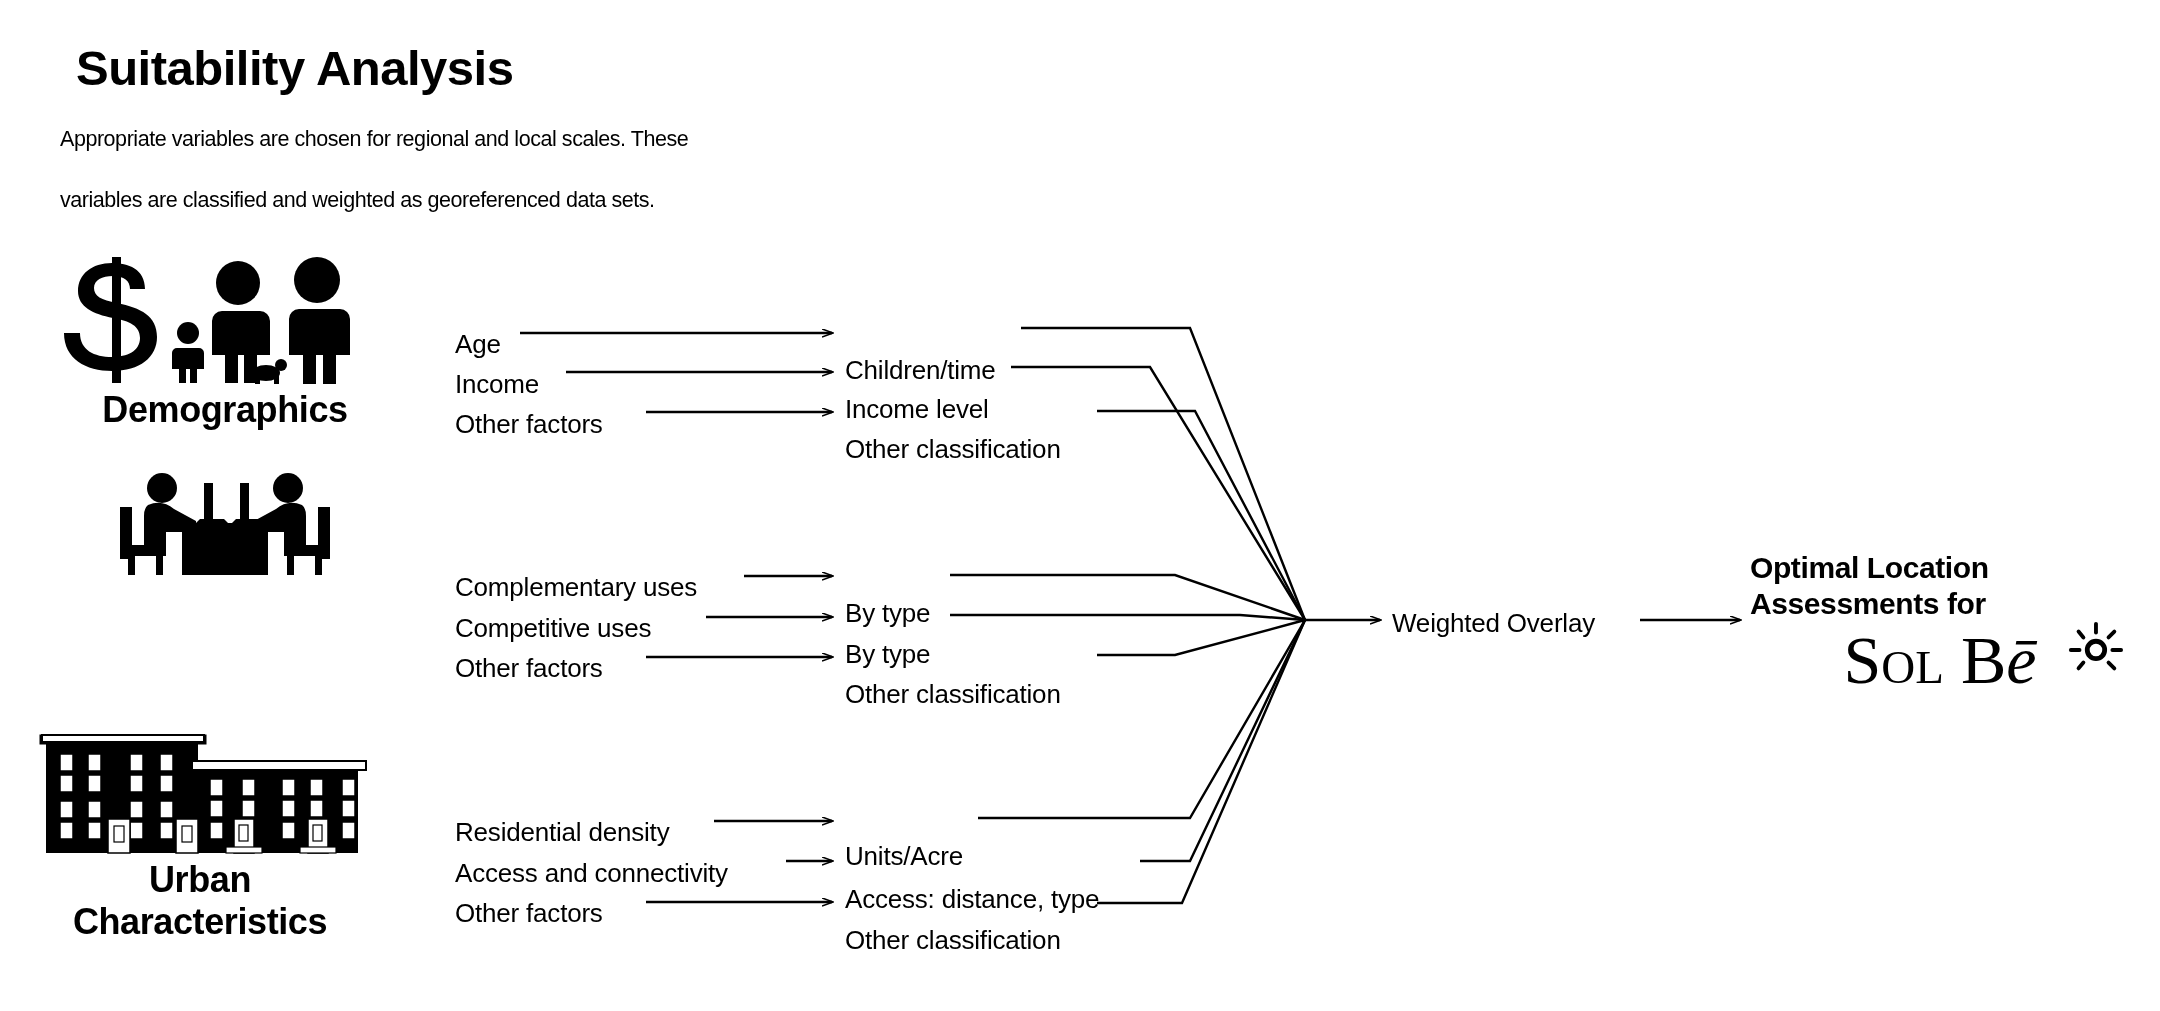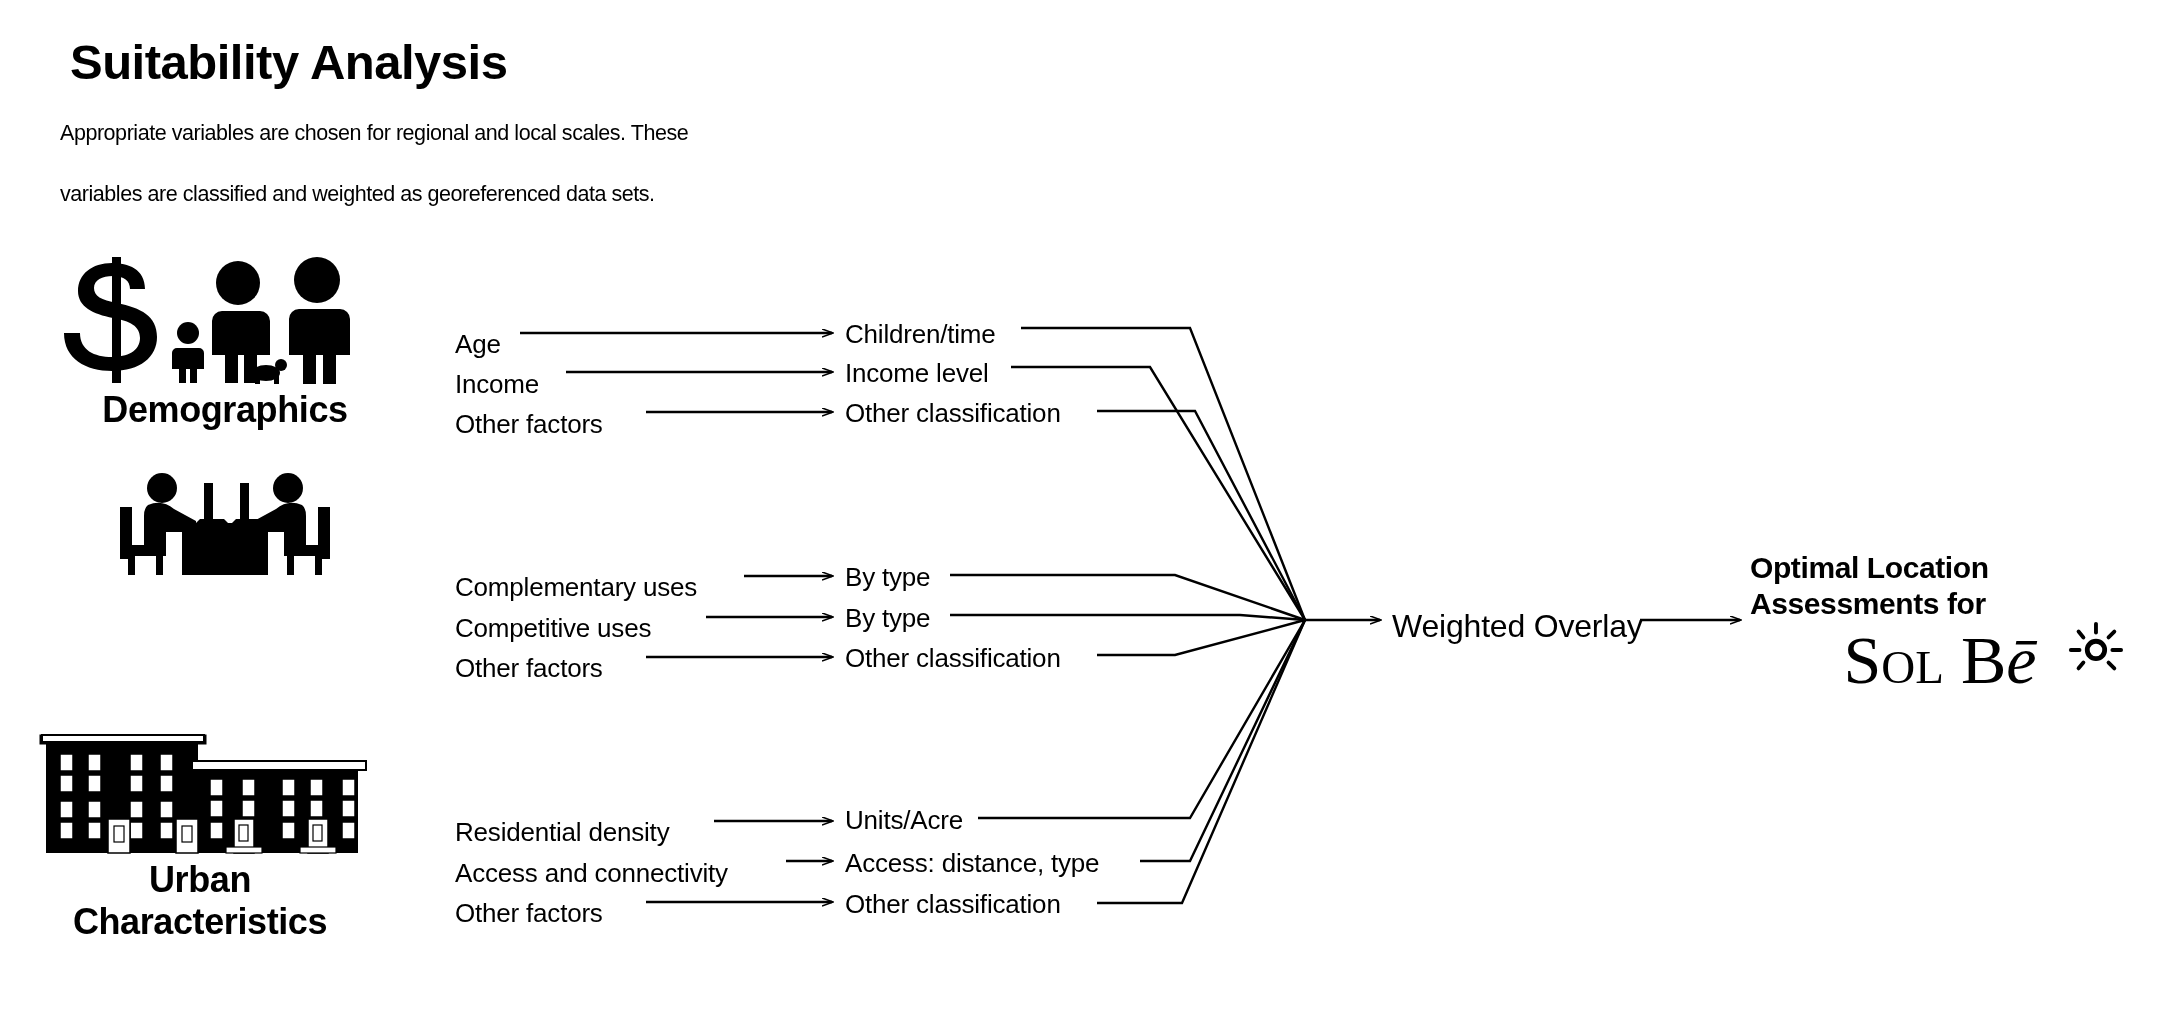"Suitability Analysis" #page-title { margin: 10px -> 16px }
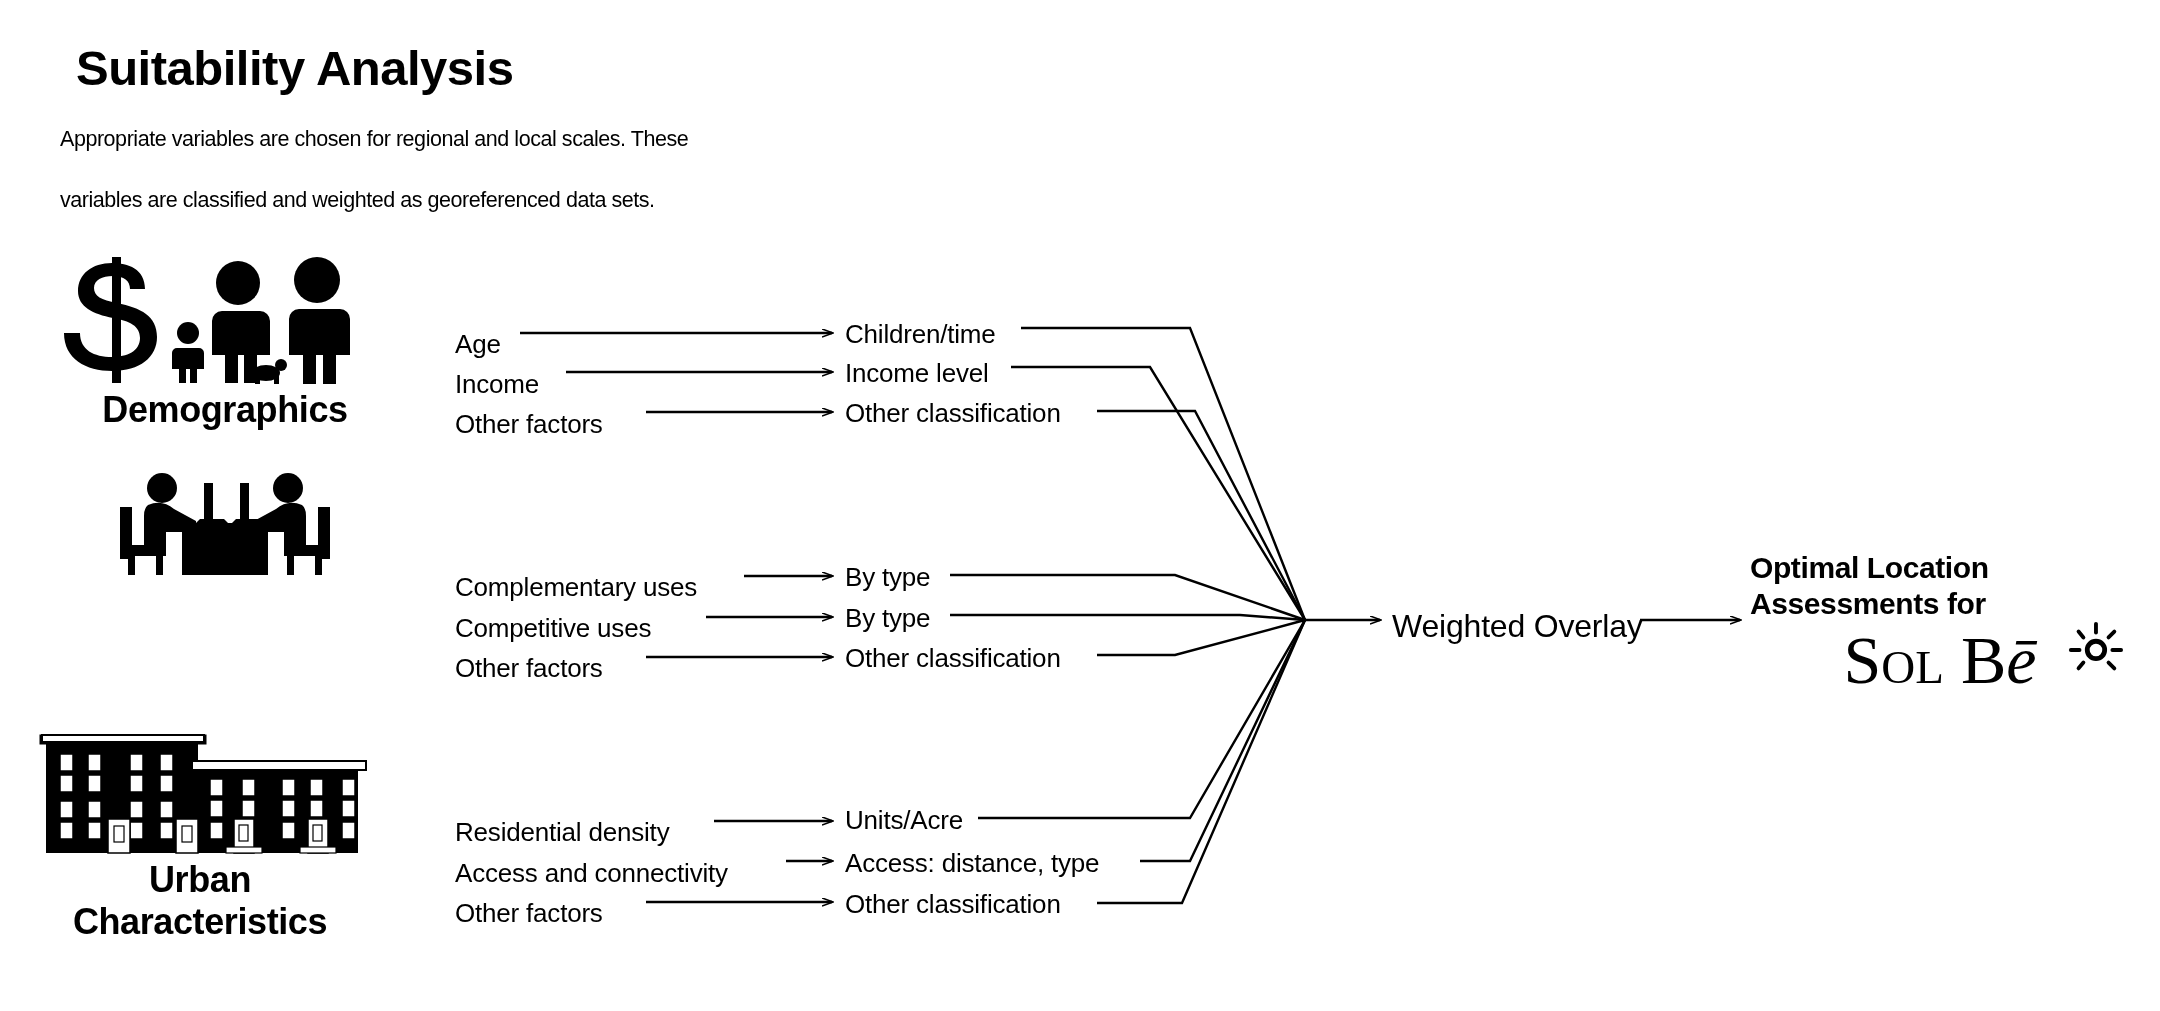"Children/time" .col-b { margin-top: none -> 36px }
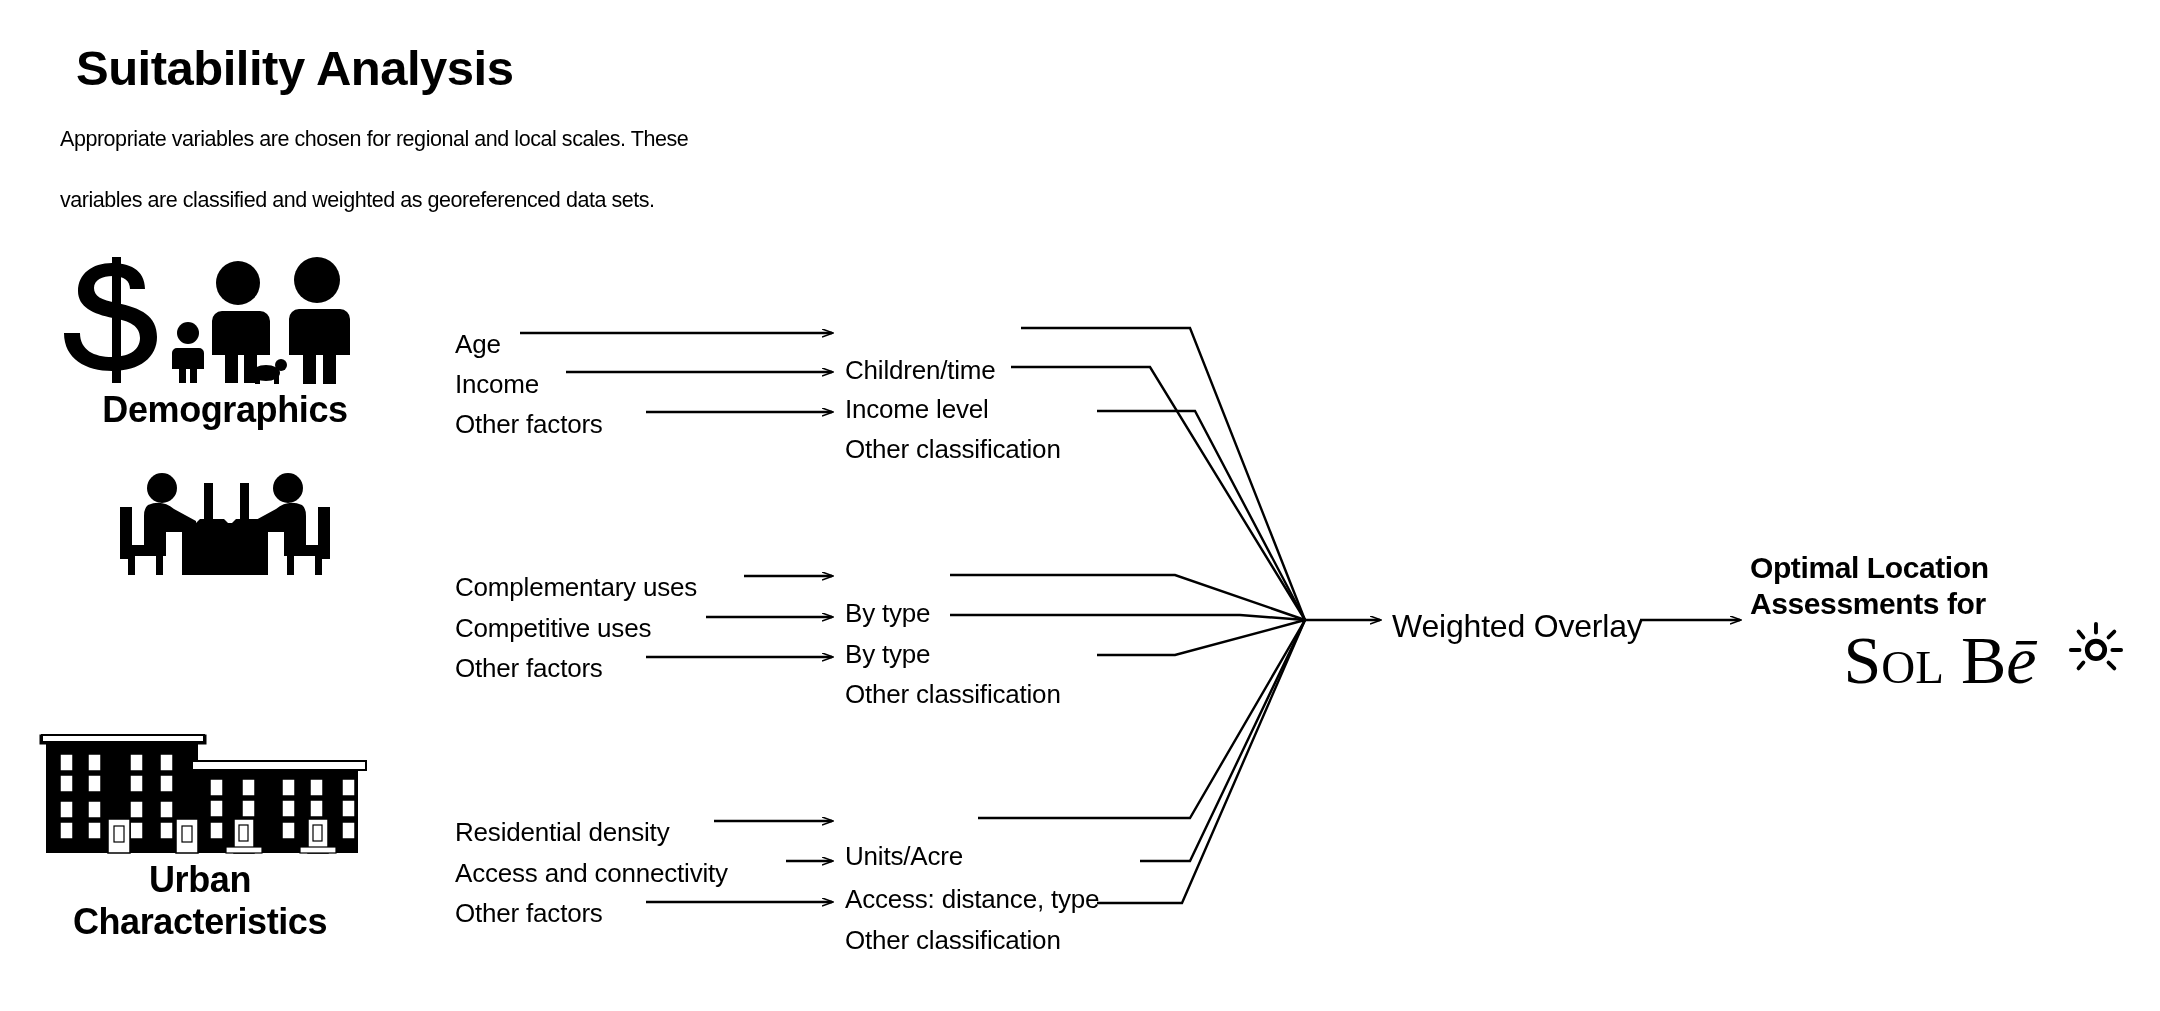"Weighted Overlay" #overlay-label { font-size: 32px -> 26px }
